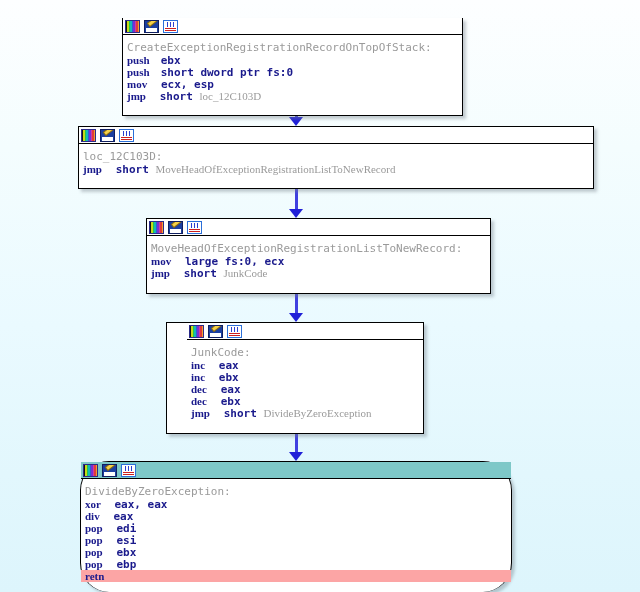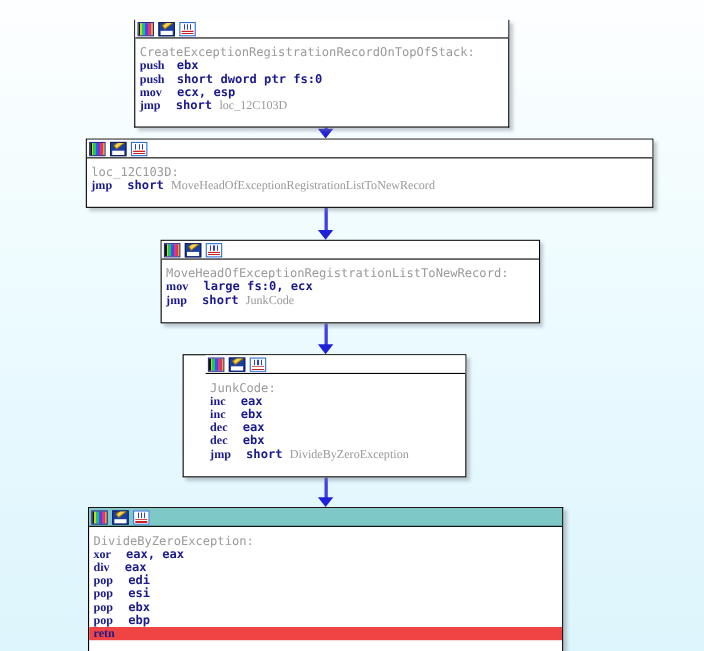"DivideByZeroException:" div.node { border-radius: none -> 29px }
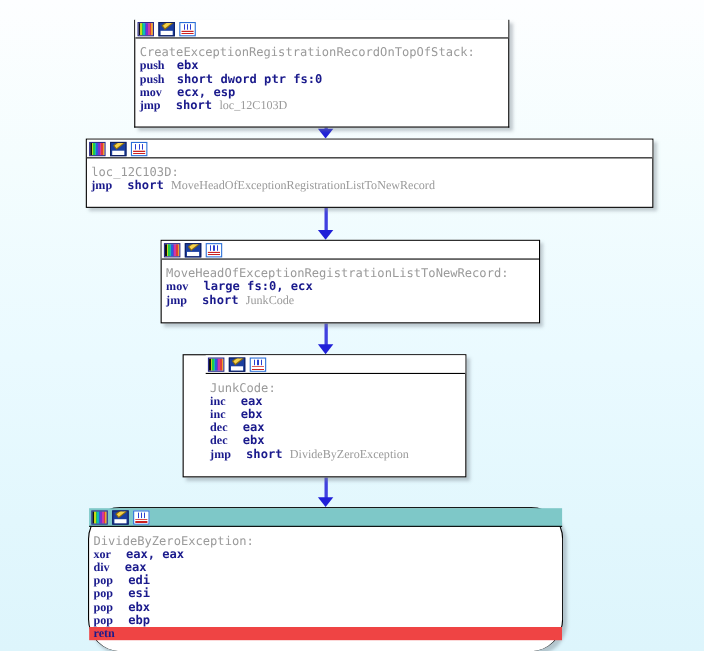"retn" .asm-line.highlight { background: #ef4444 -> #fca5a5 }
